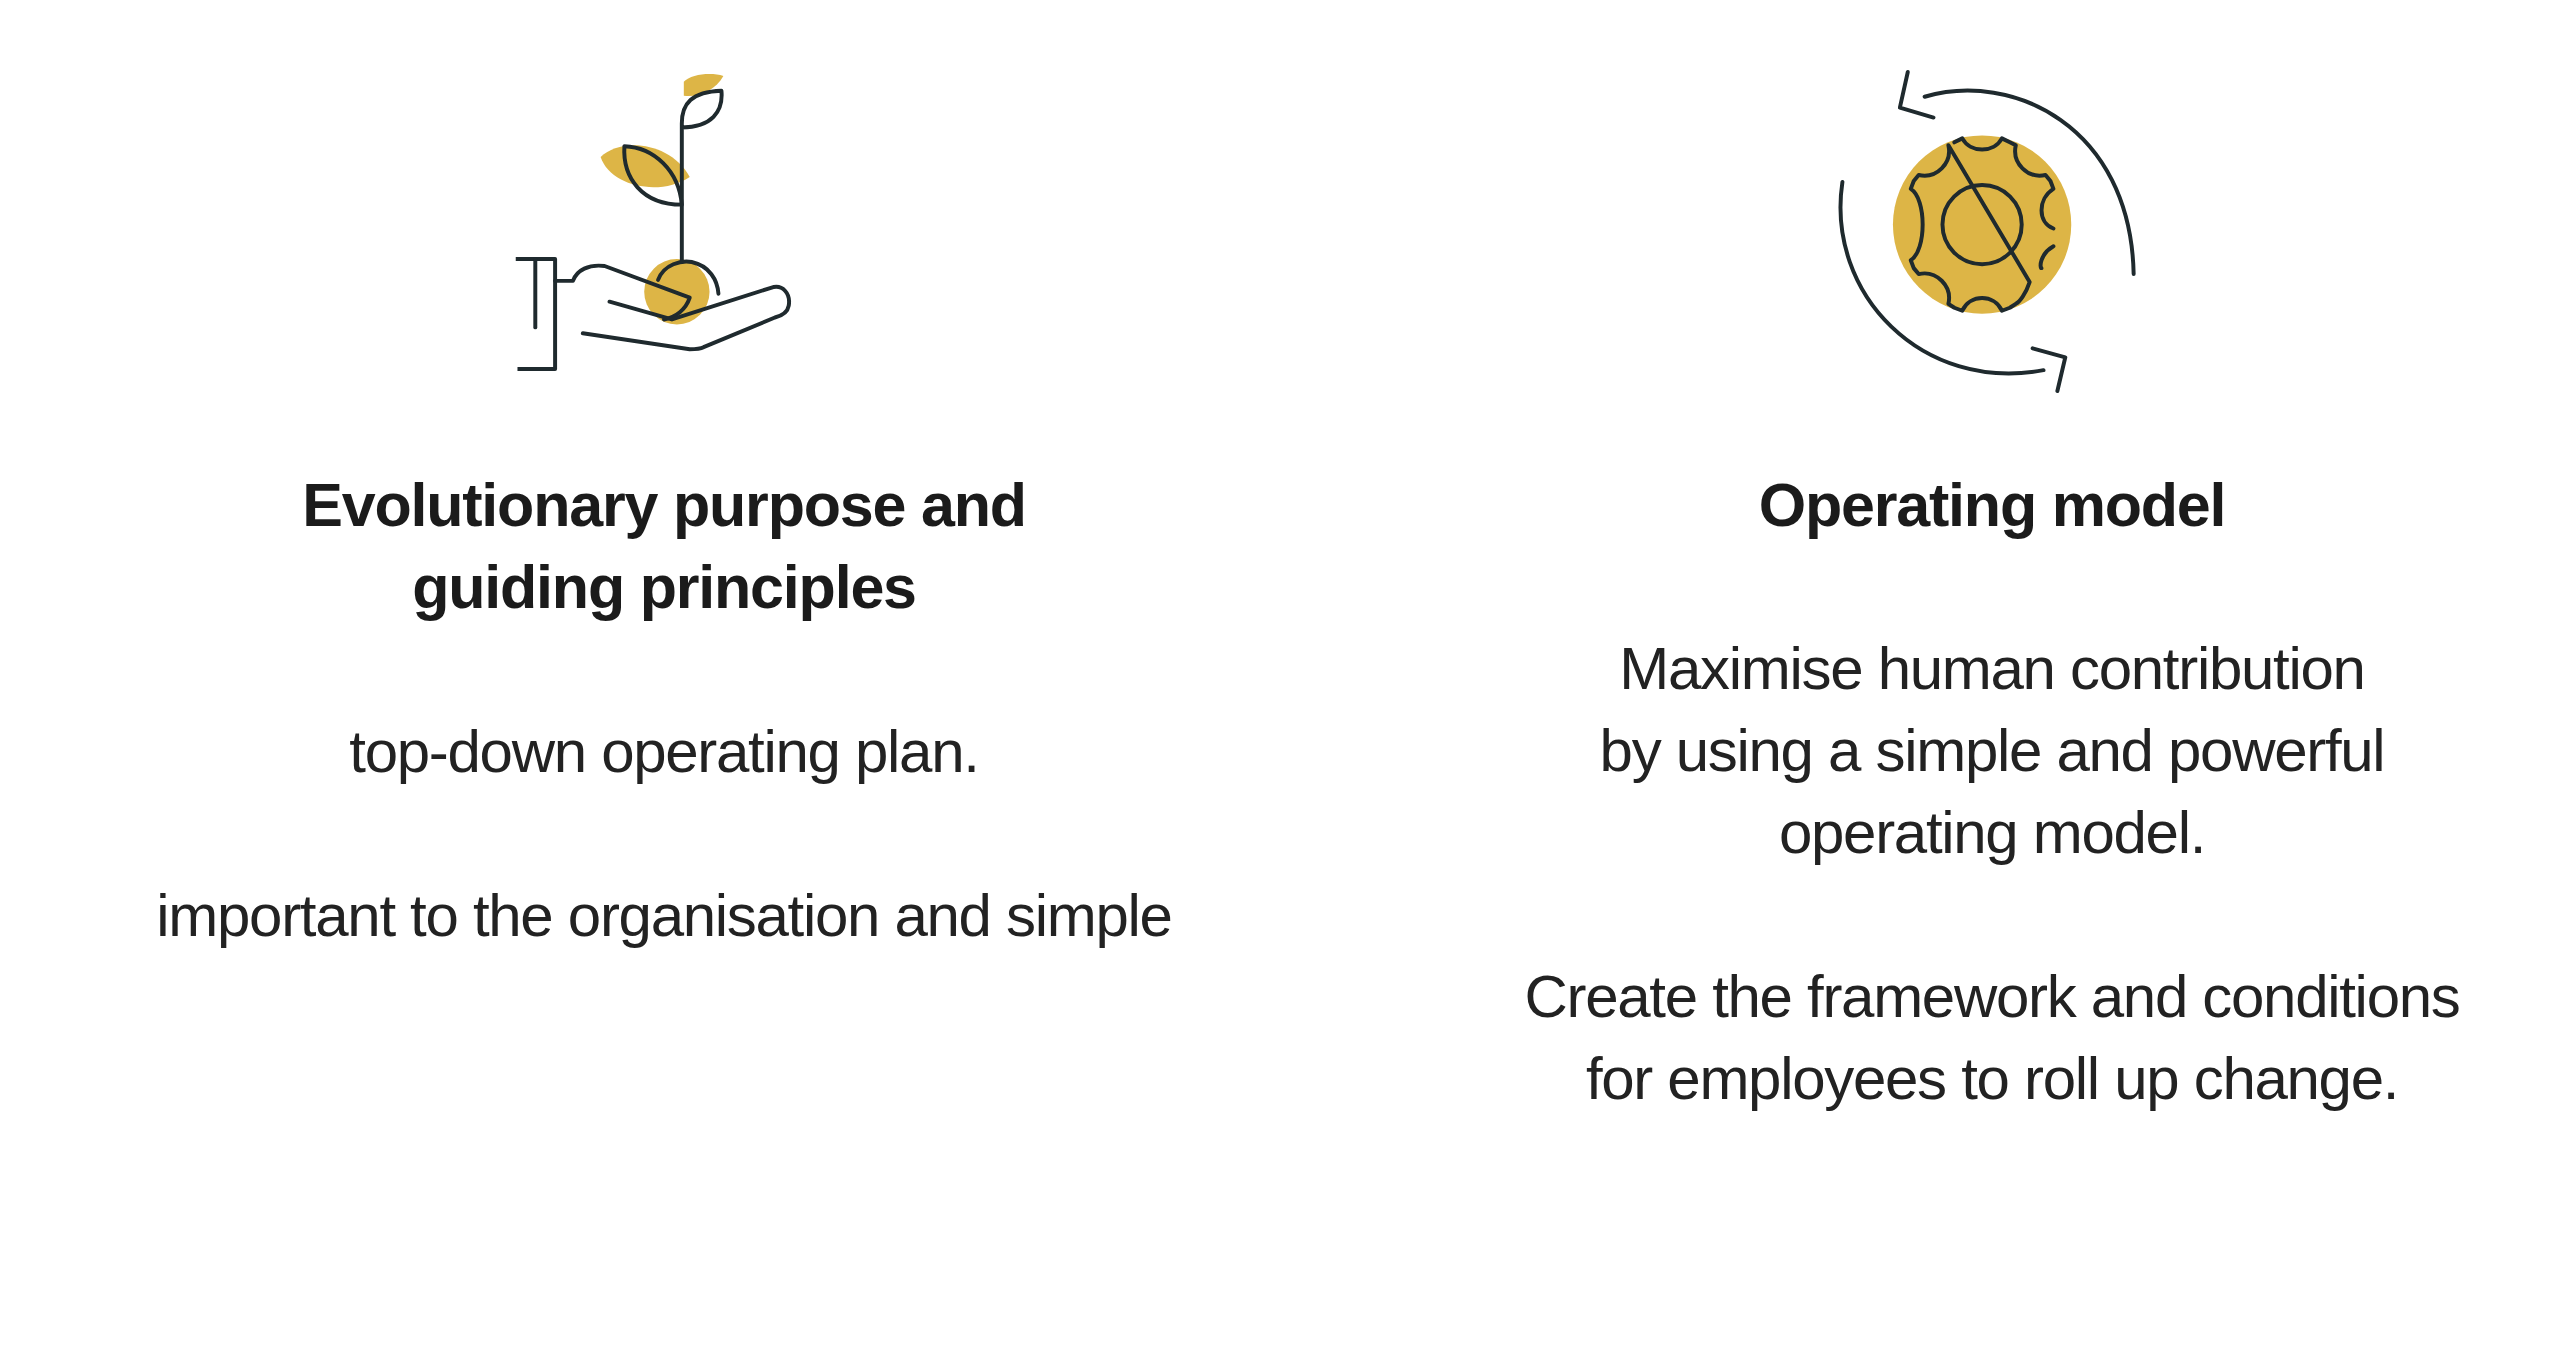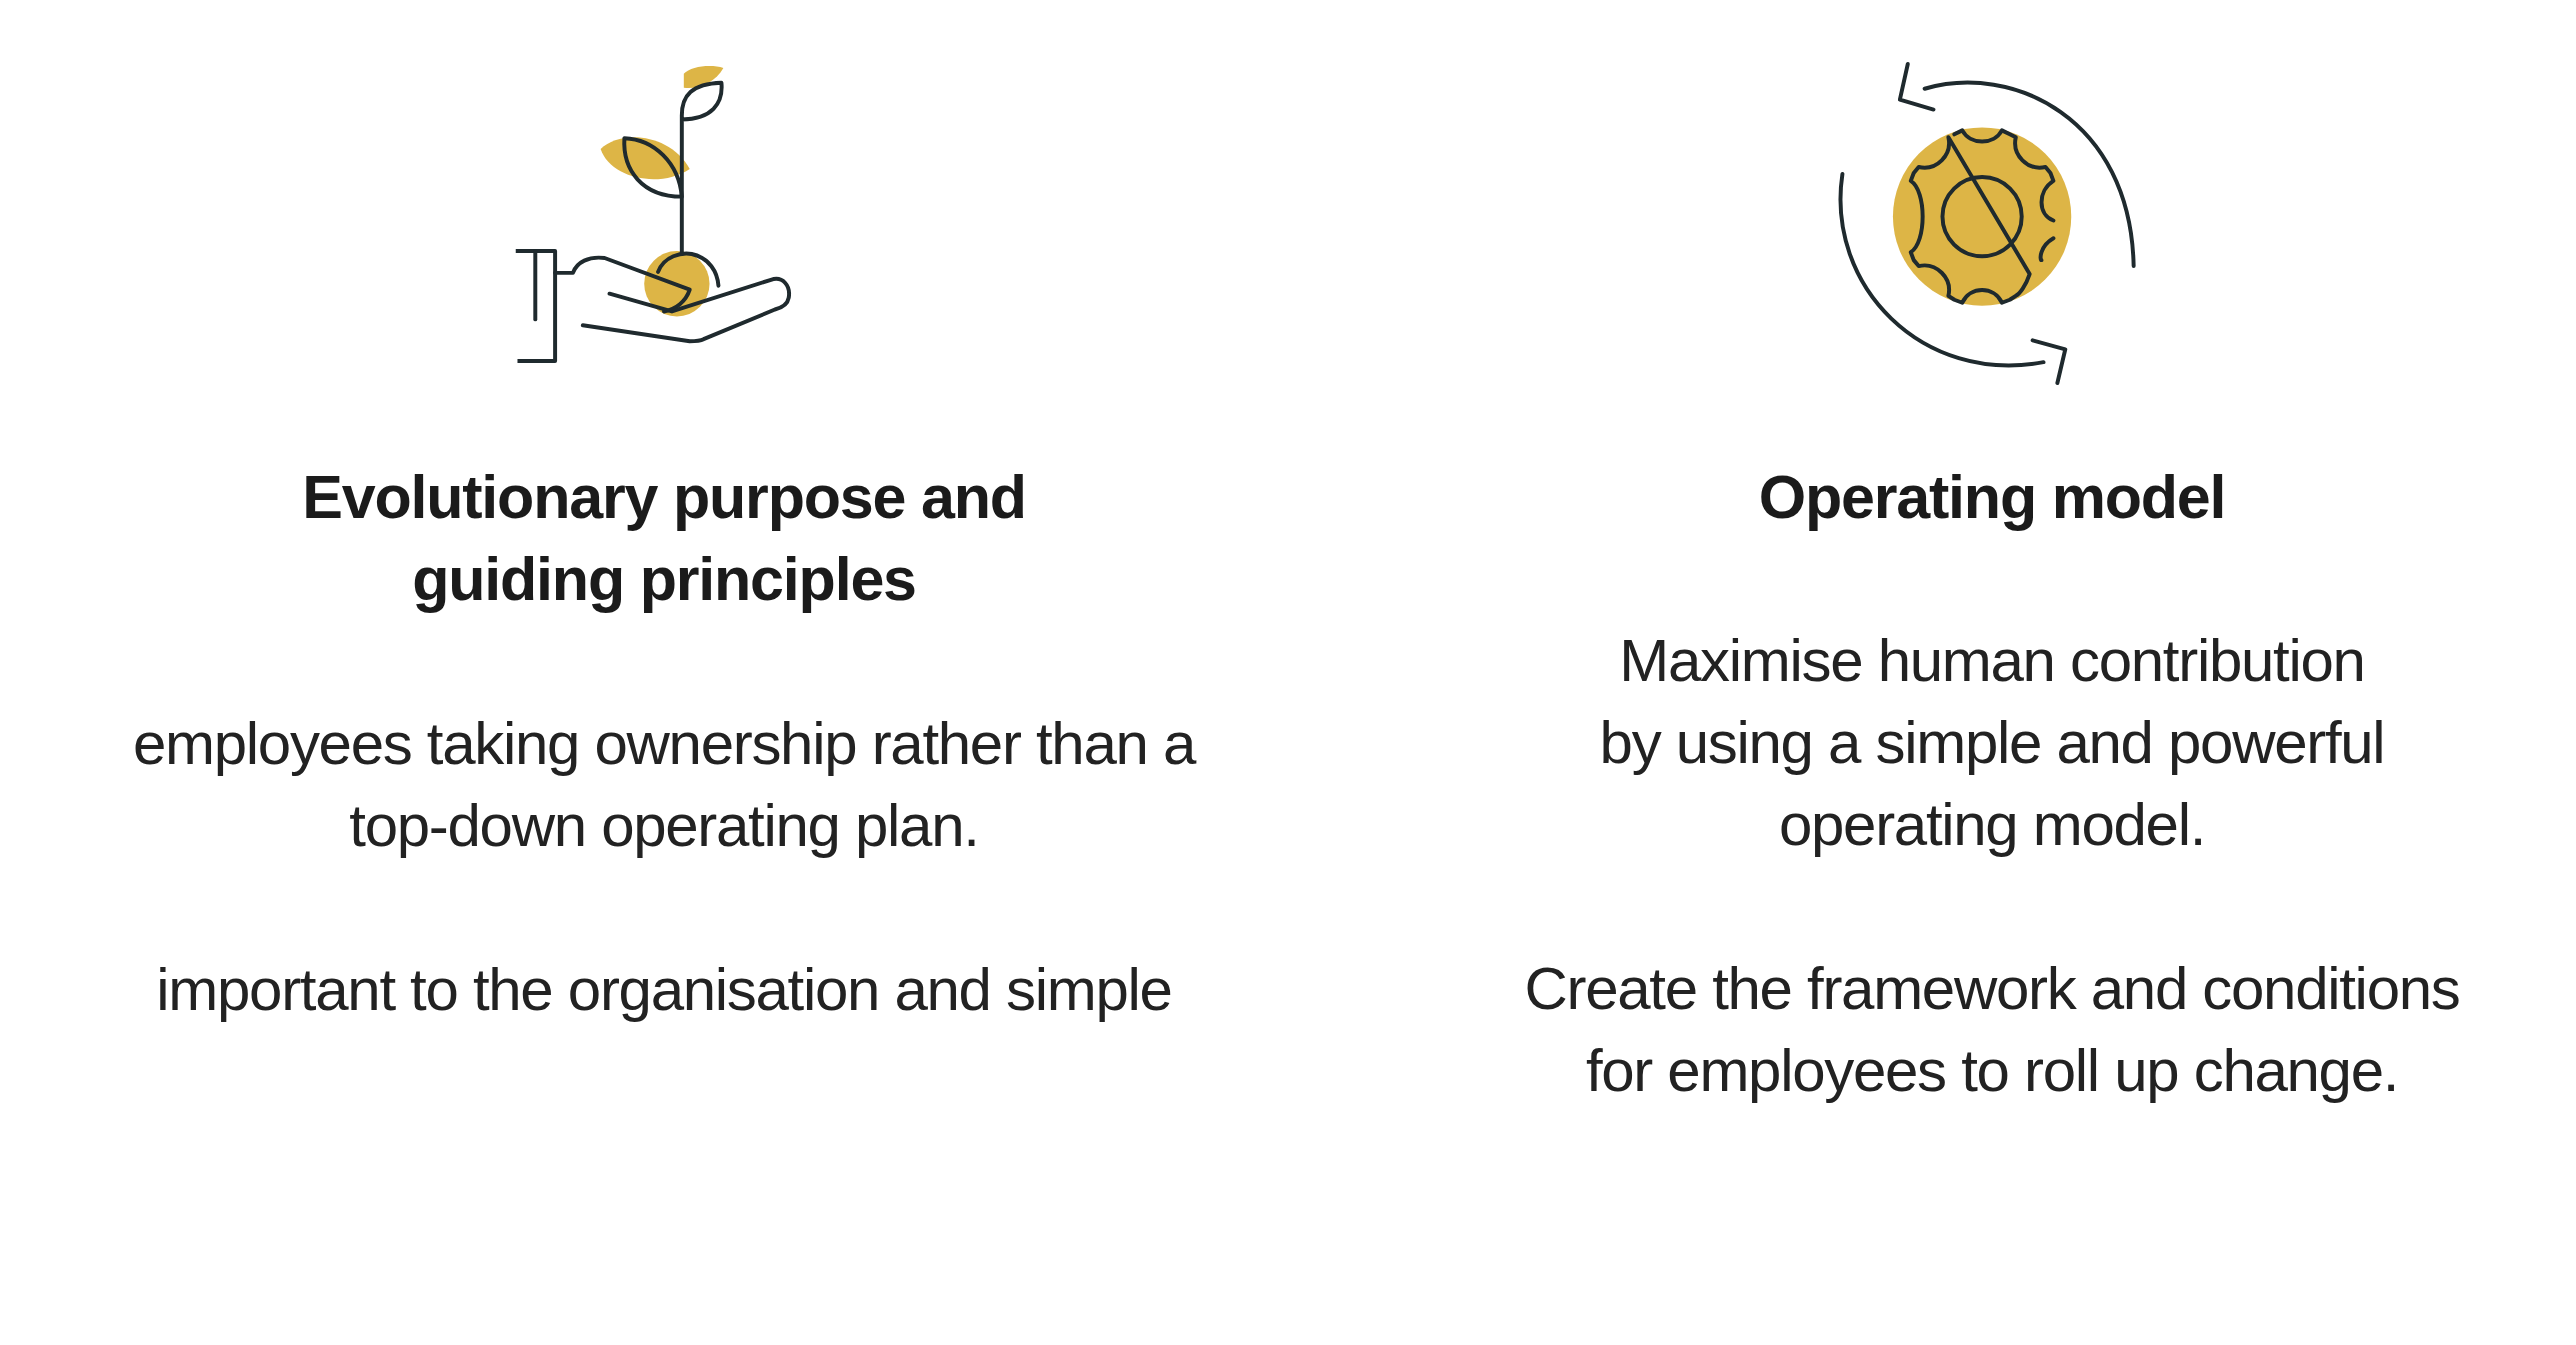"Evolutionary purpose and" .column { top: 8px -> 16px }
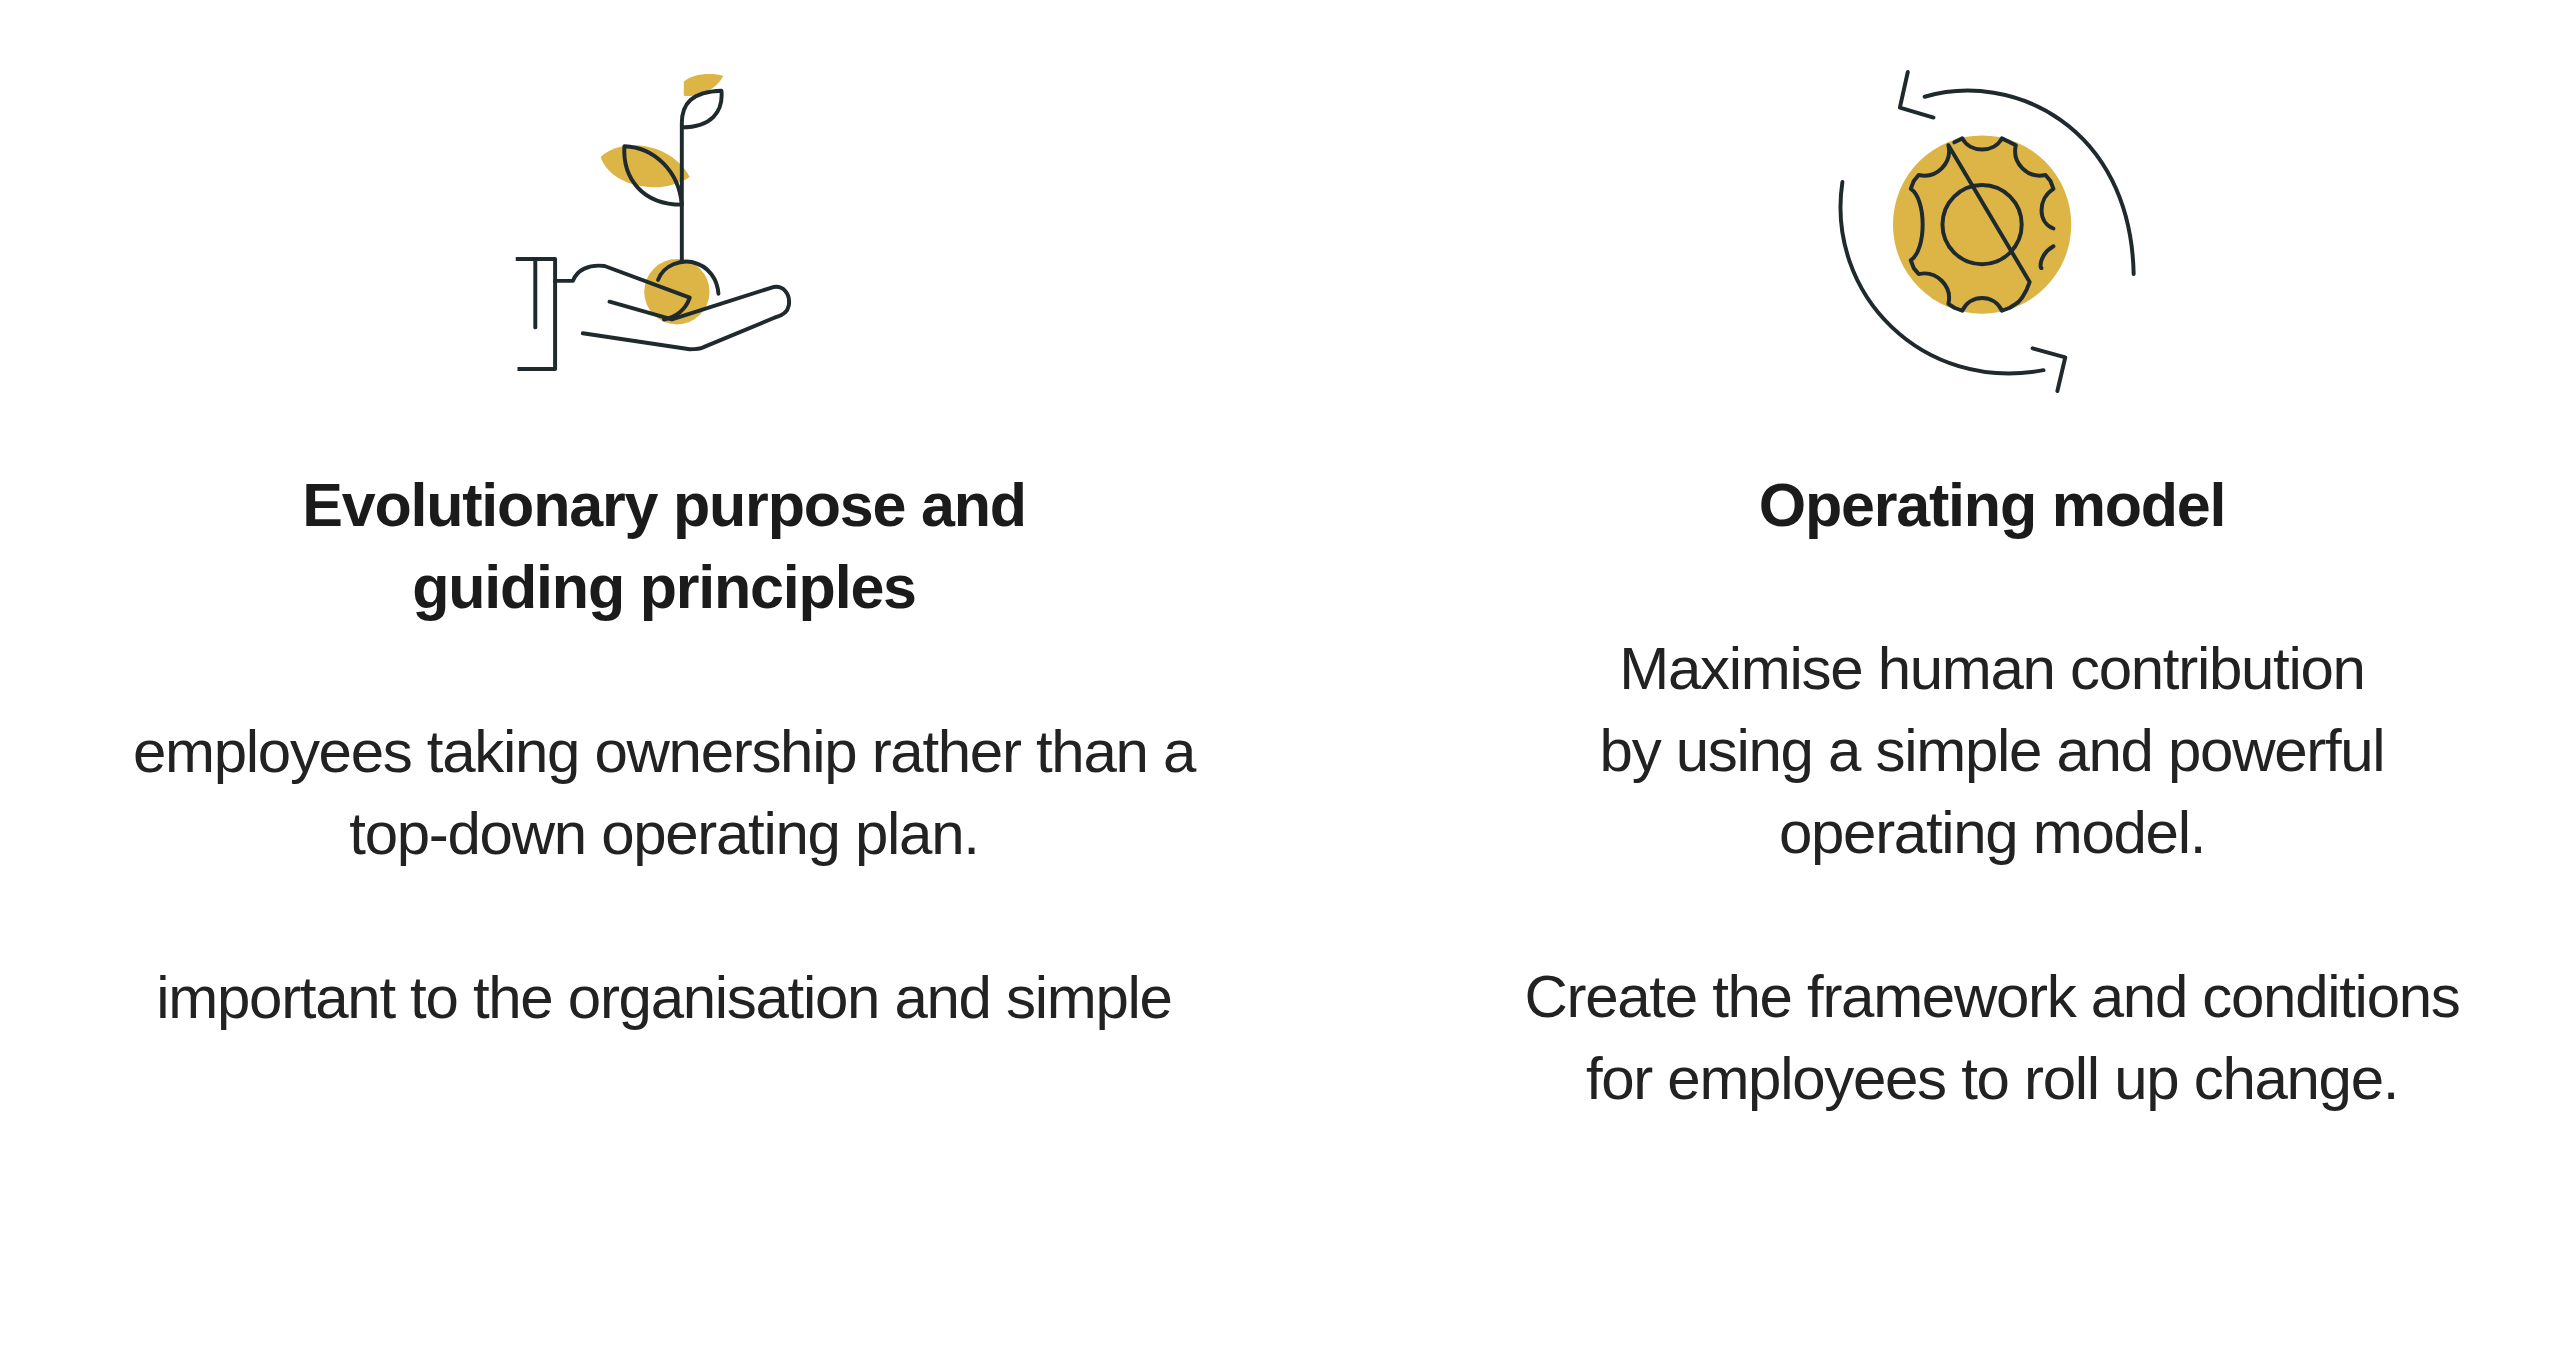"employees taking ownership rather than" span.line { html: <span>employees taking ownership rather than a</span> -> none }
